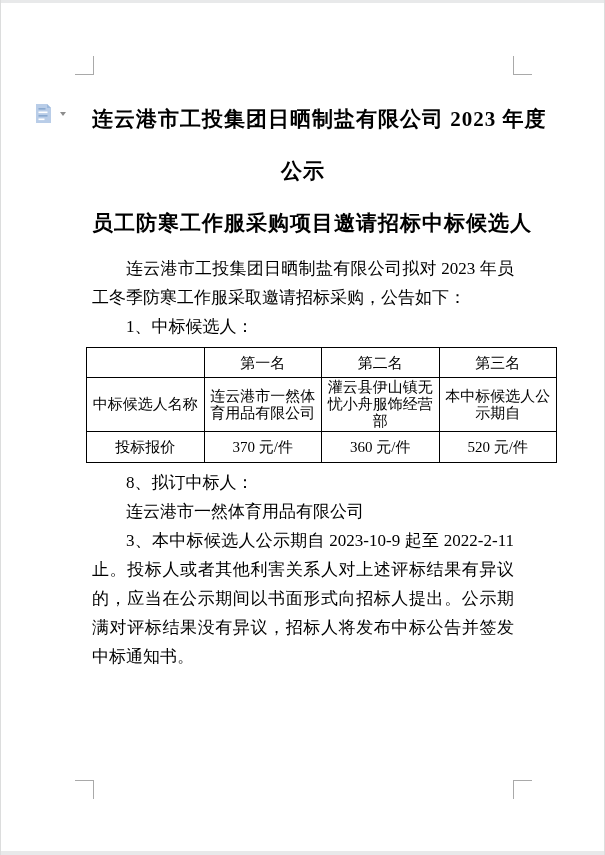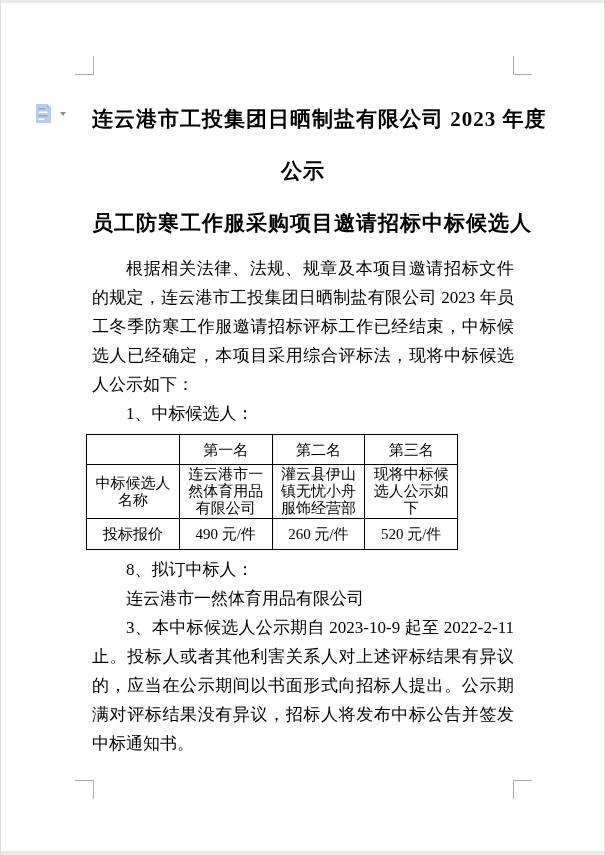"连云港市工投集团日晒制盐有限公司拟对 2023" p { html: none -> <p>连云港市工投集团日晒制盐有限公司拟对 2023 年员工冬季防寒工作服采取邀请招标采购，公告如下：</p> }
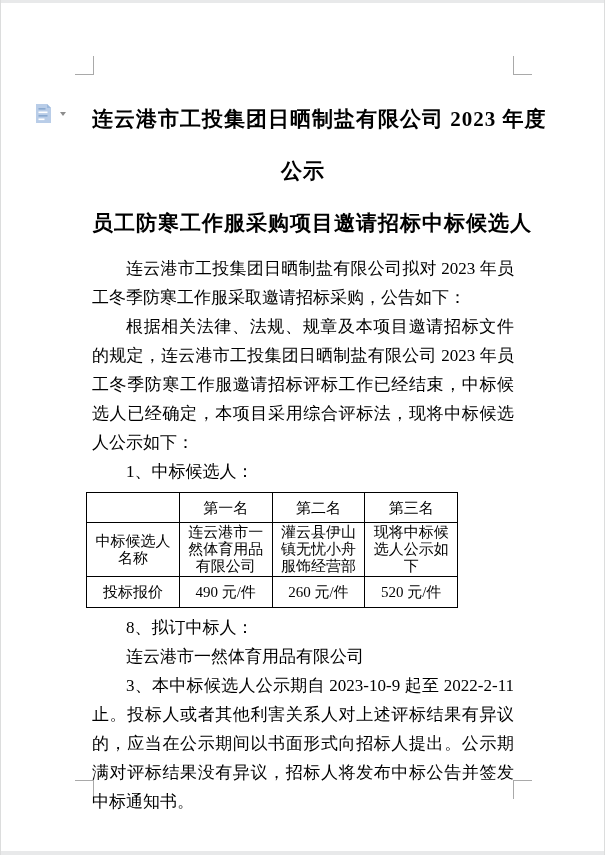"根据相关法律、法规、规章及本项目邀请招标文件的规定，连云港市工投集团日晒制盐有限" p { html: <p>根据相关法律、法规、规章及本项目邀请招标文件的规定，连云港市工投集团日晒制盐有限公司 2023 年员工冬季防寒工作服邀请招标评标工作已经结束，中标候选人已经确定，本项目采用综合评标法，现将中标候选人公示如下：</p> -> none }
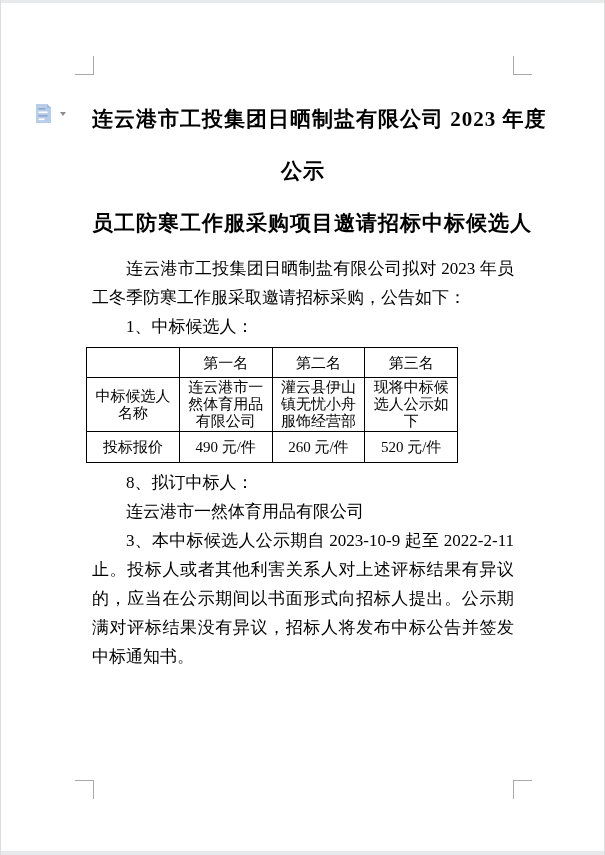"第一名" table.bid-table { width: 372px -> 471px }
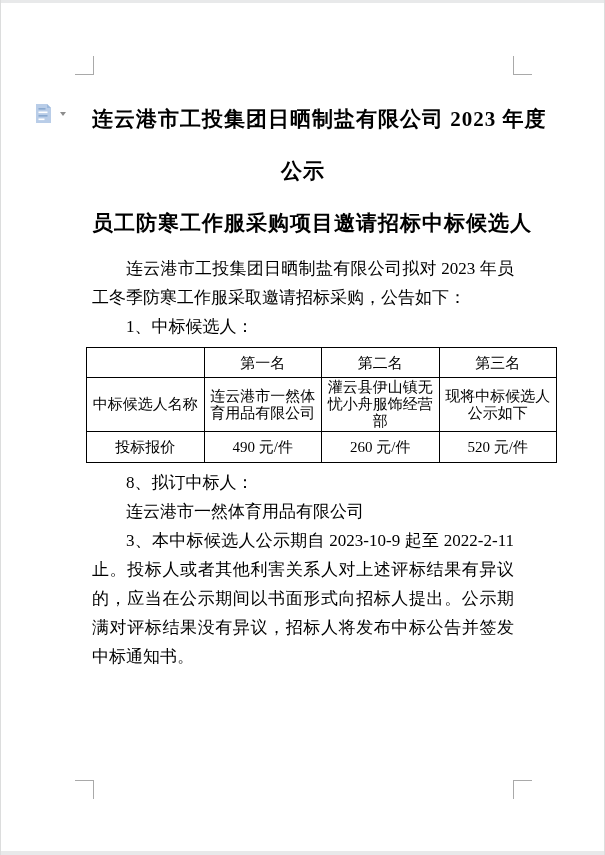"现将中标候选人公示如下" td { text: 现将中标候选人公示如下 -> 本中标候选人公示期自 }
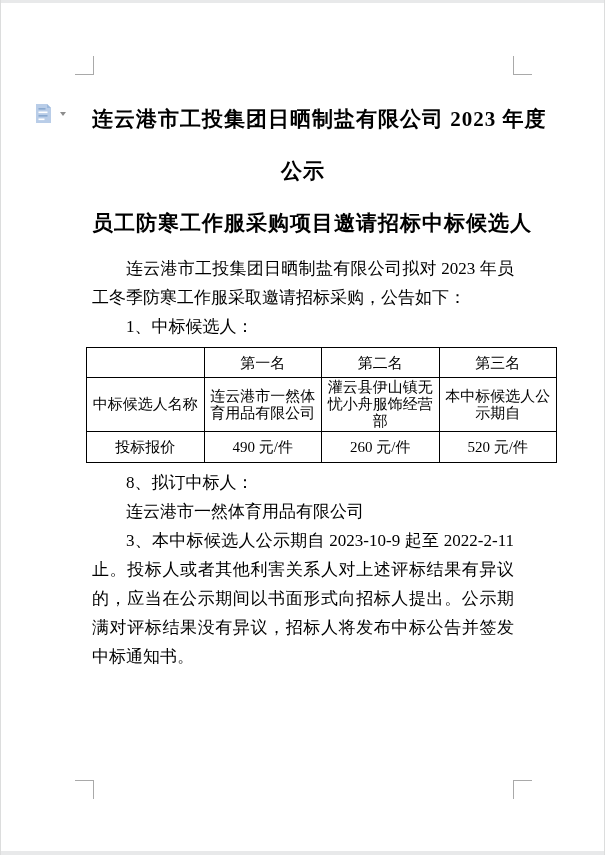"490 元/件" td { text: 490 -> 370 }
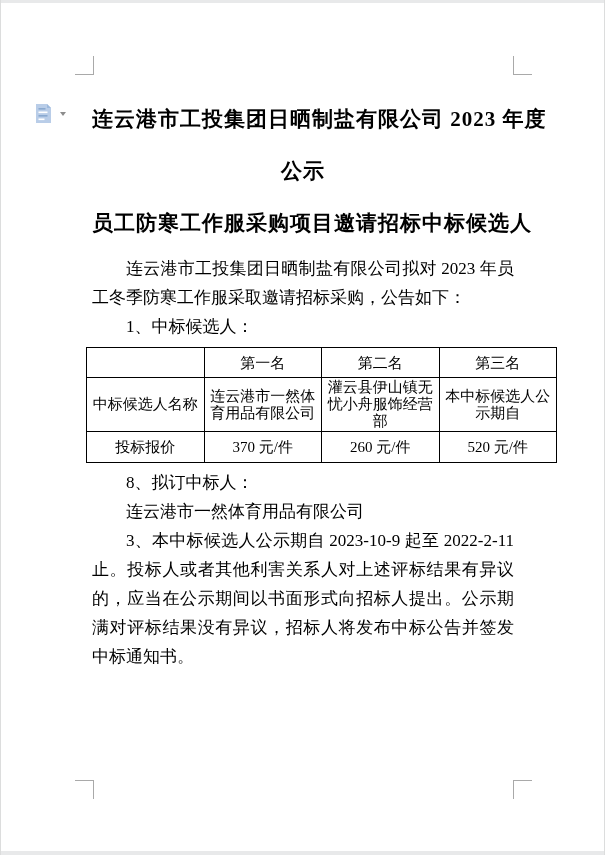"260 元/件" td { text: 260 -> 360 }
